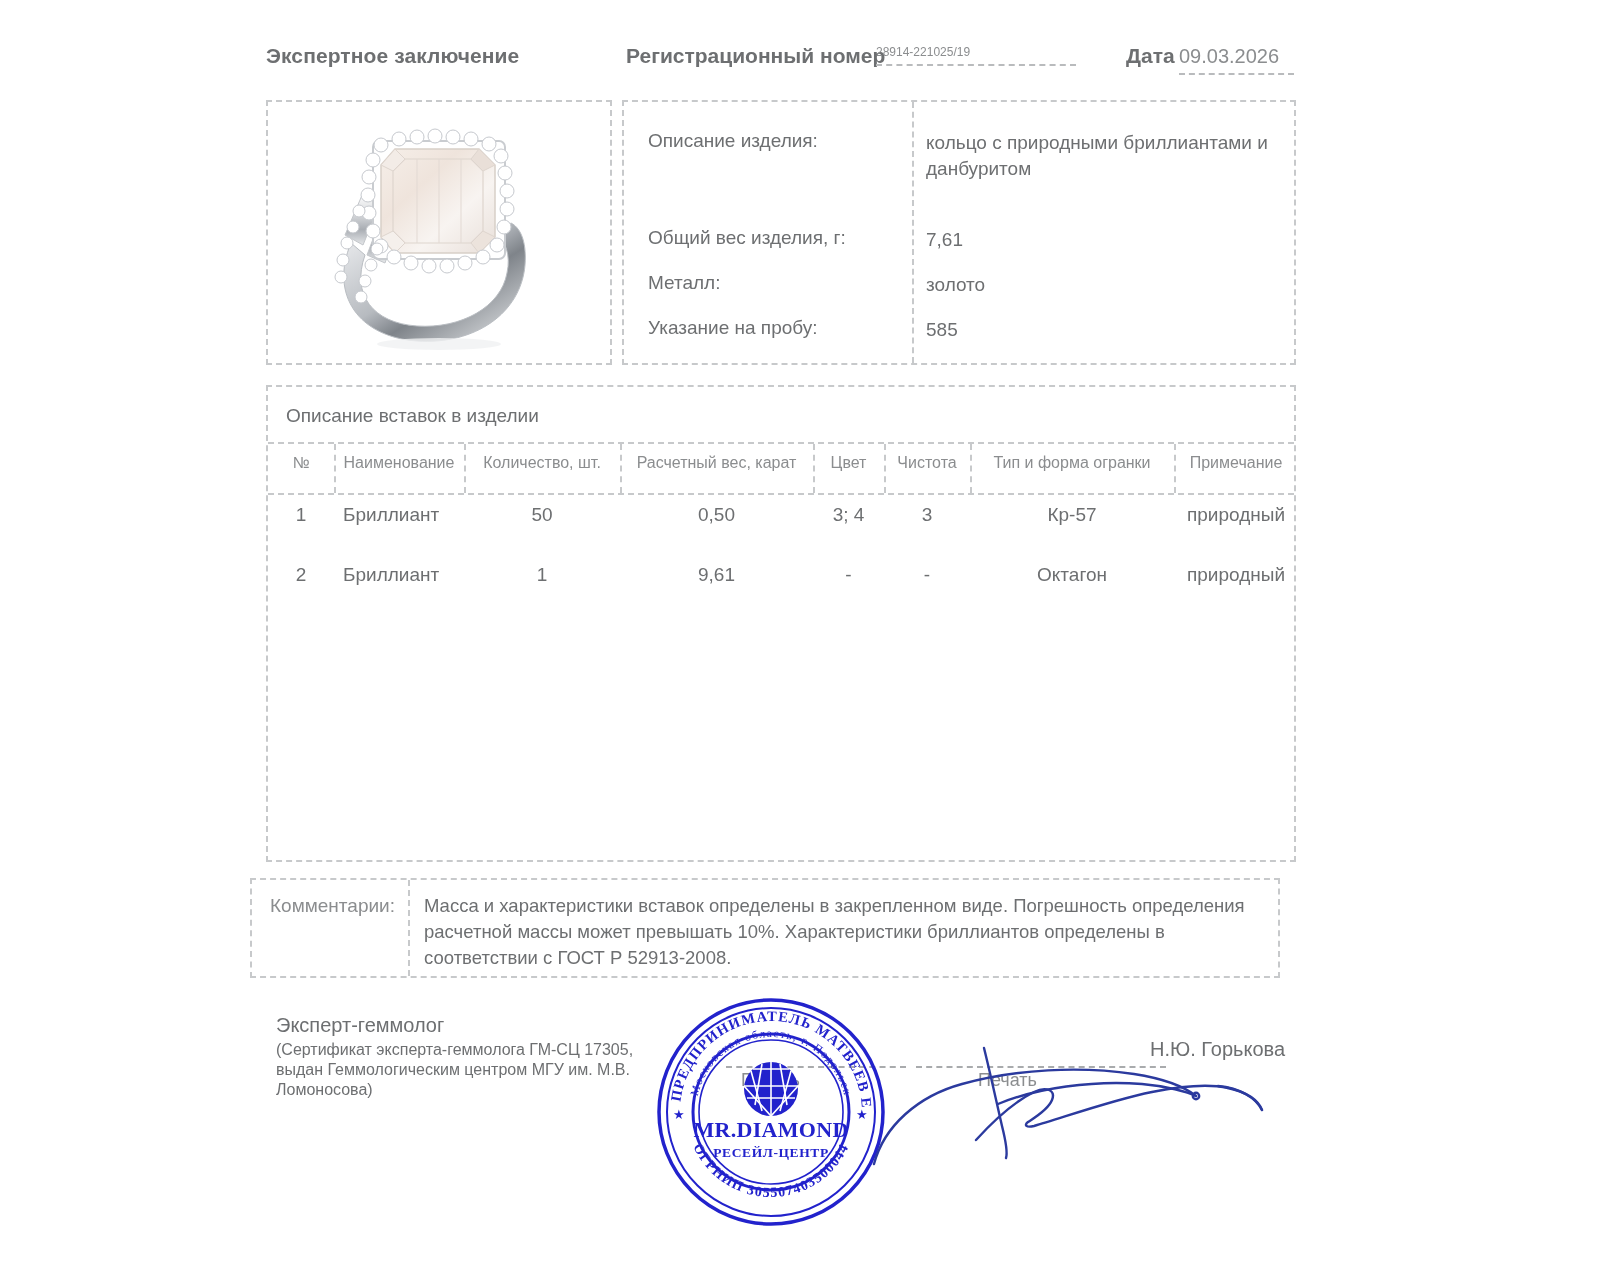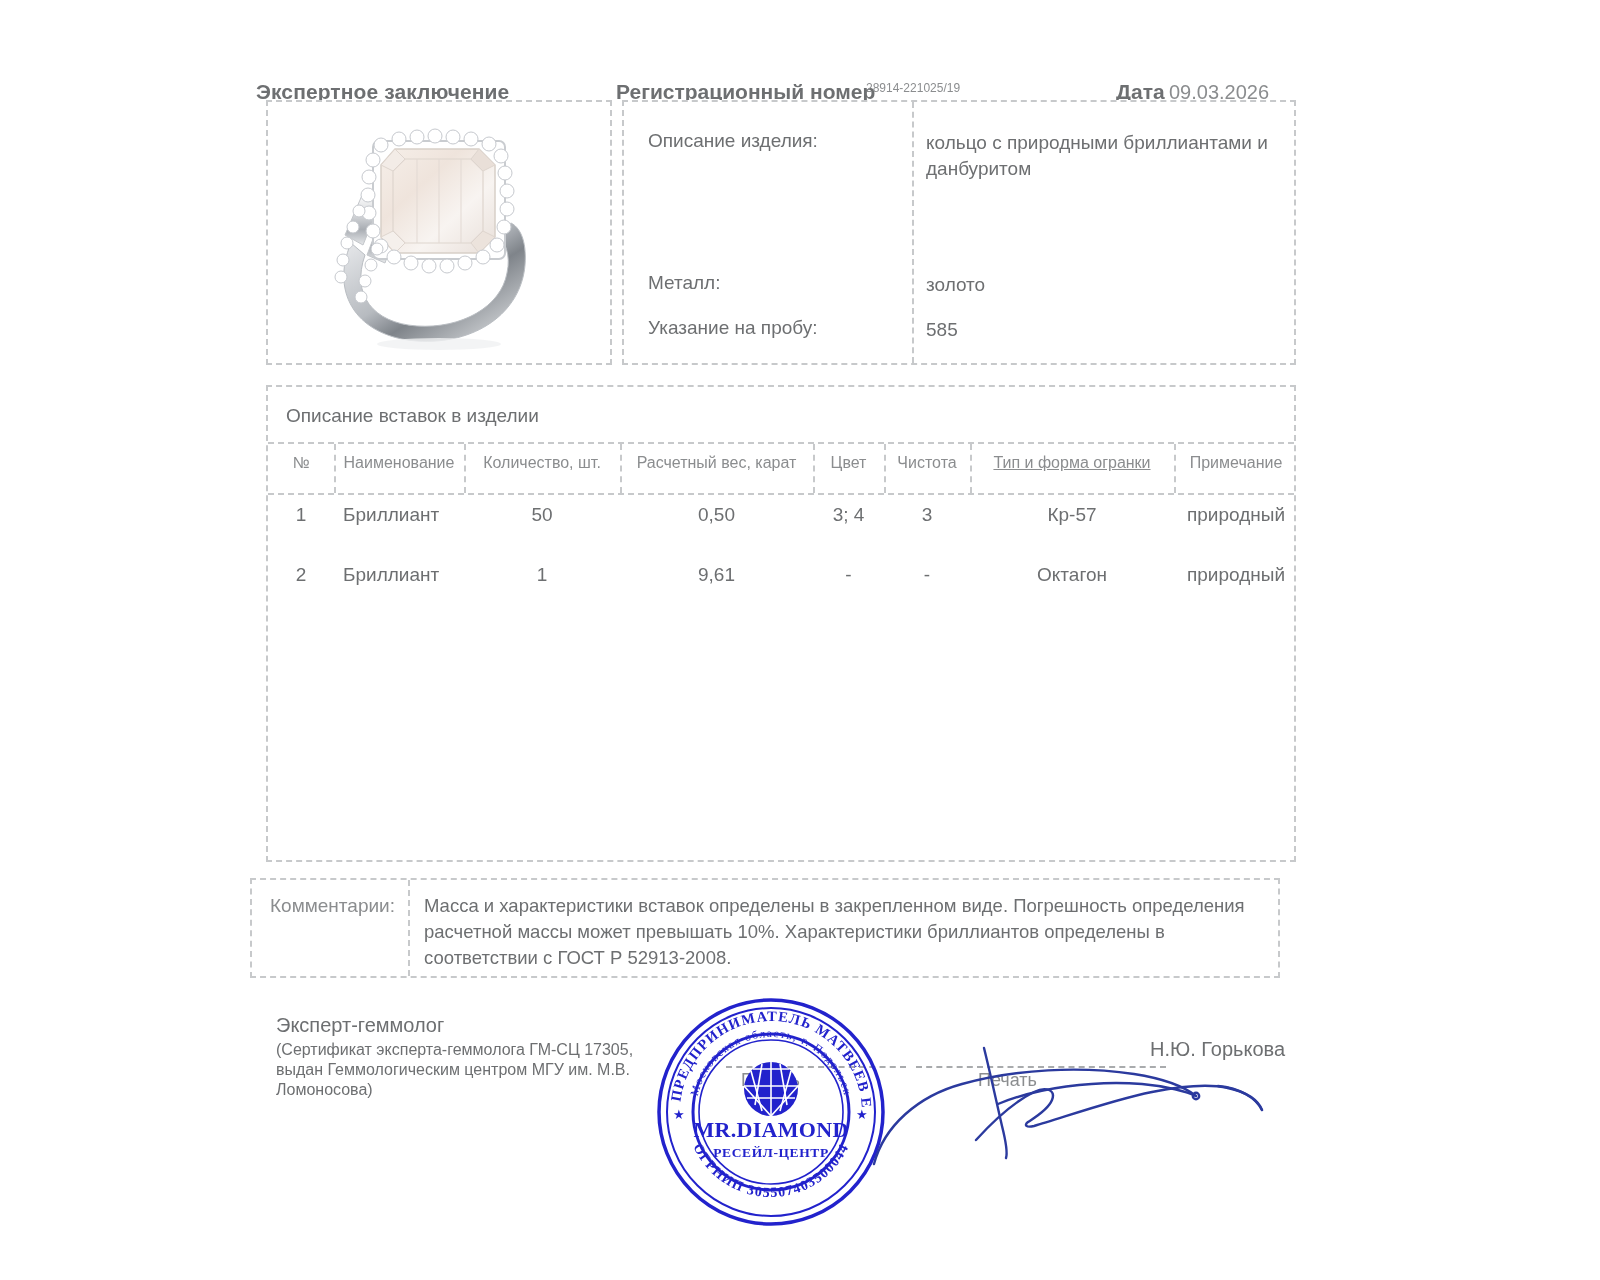"Экспертное заключение" .doc-header { left: 256px -> 266px; margin-top: 36px -> none }
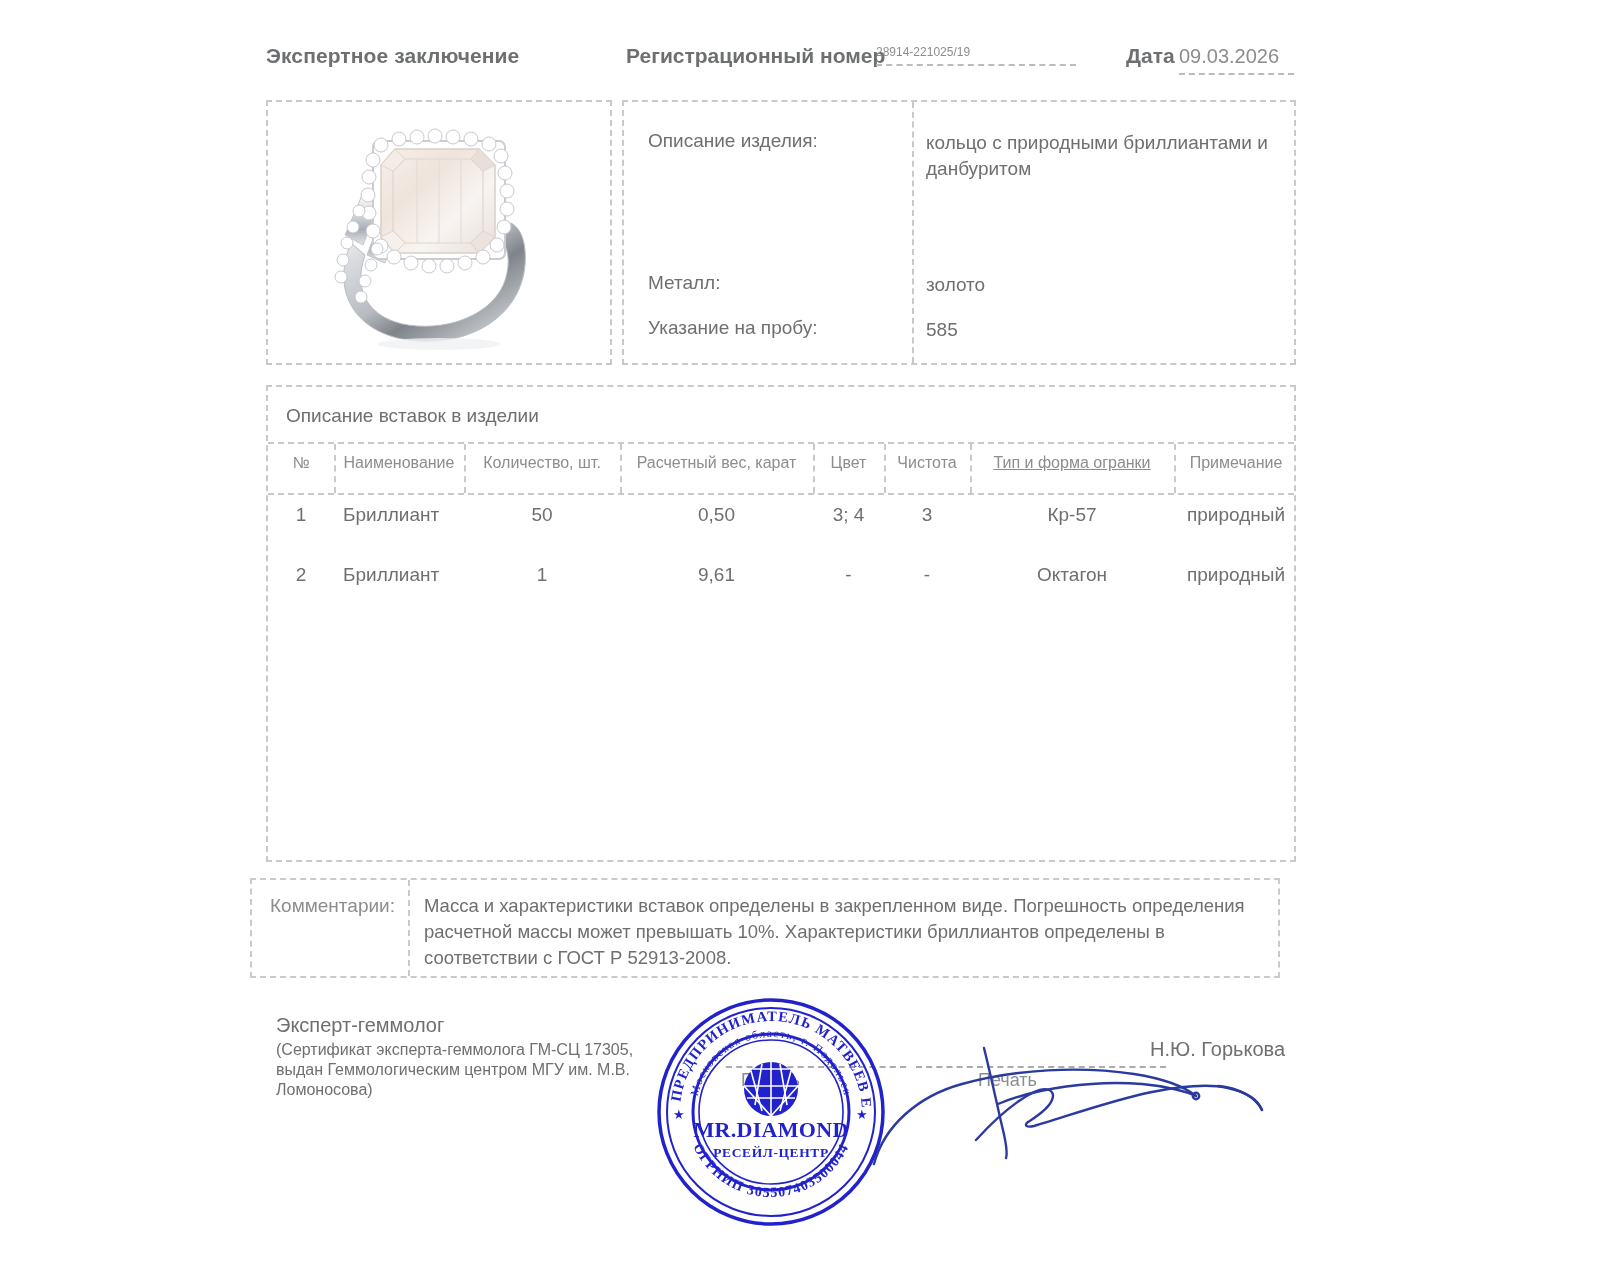"Общий вес изделия, г:" div.info-row { html: none -> <div> <div>Общий вес изделия, г:</div> <div>7,61</div> </div> }
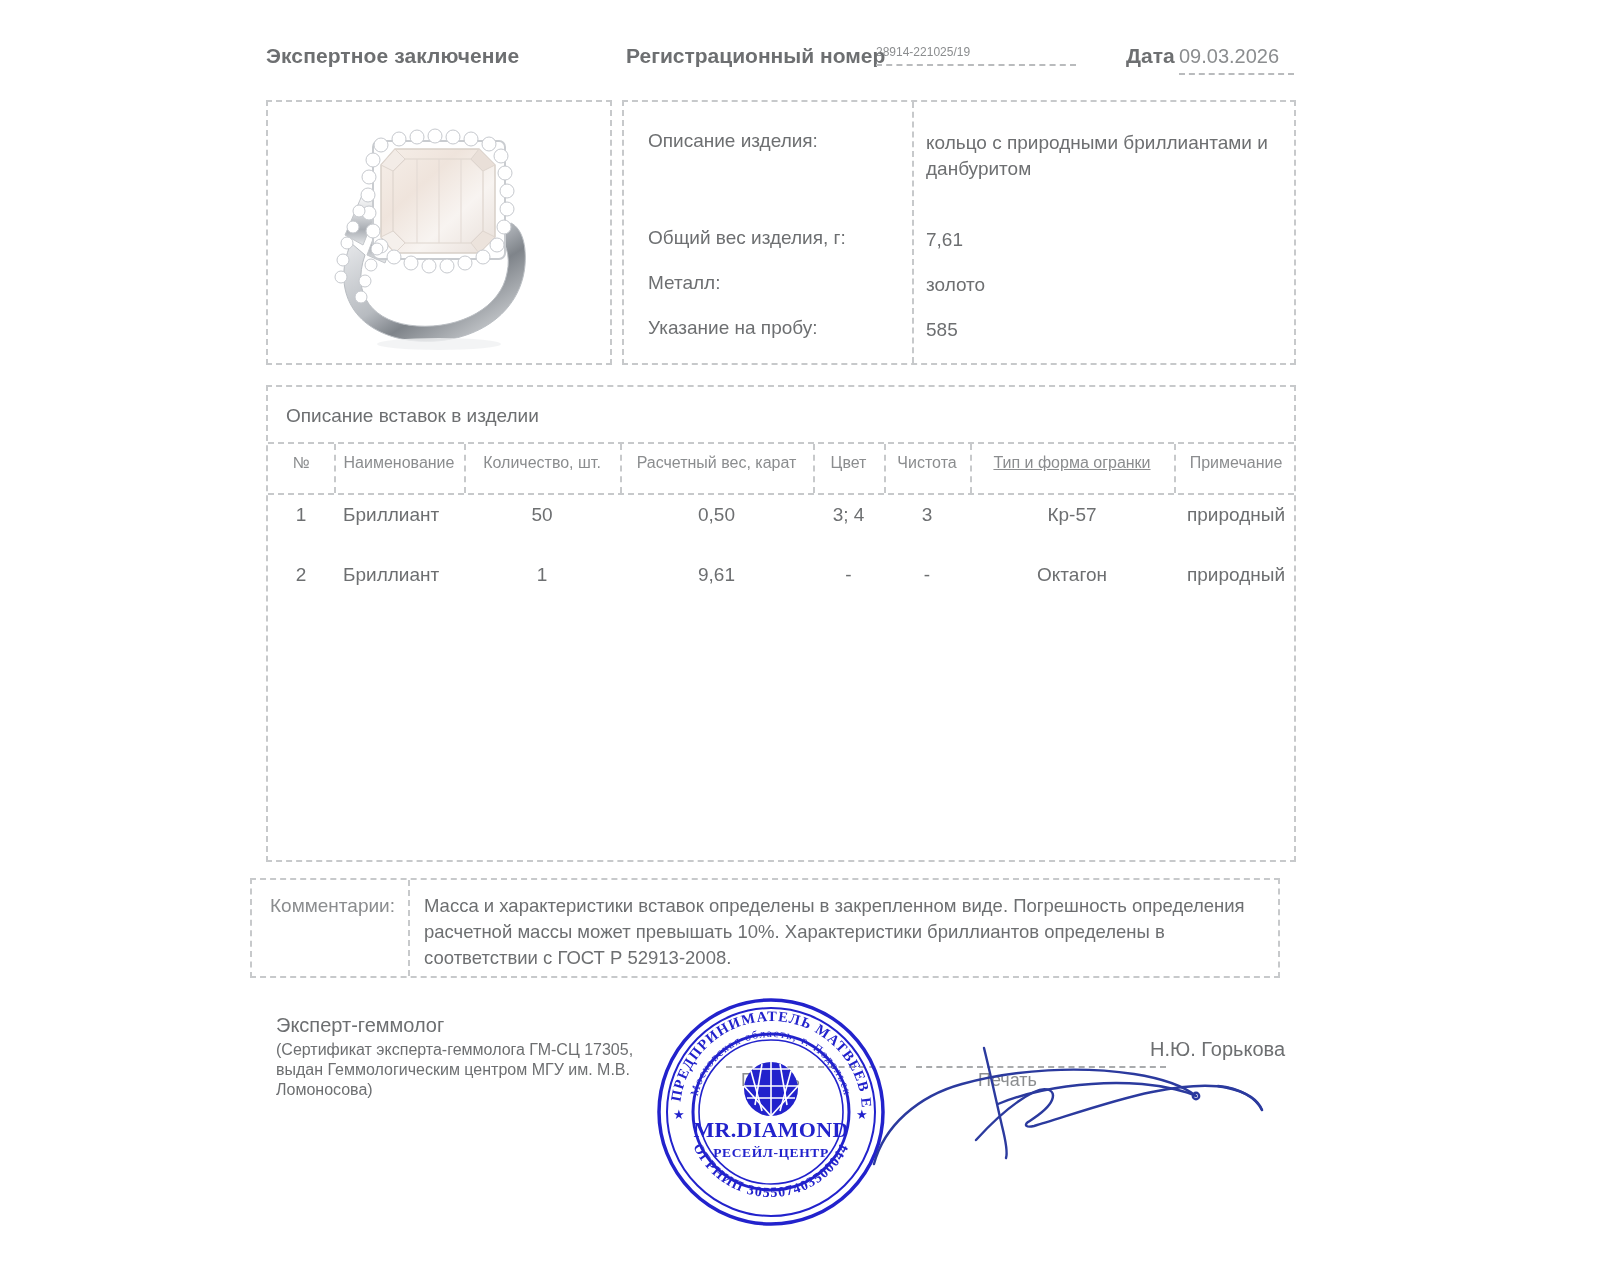"Тип и форма огранки" div.th { text-decoration: underline -> none }
